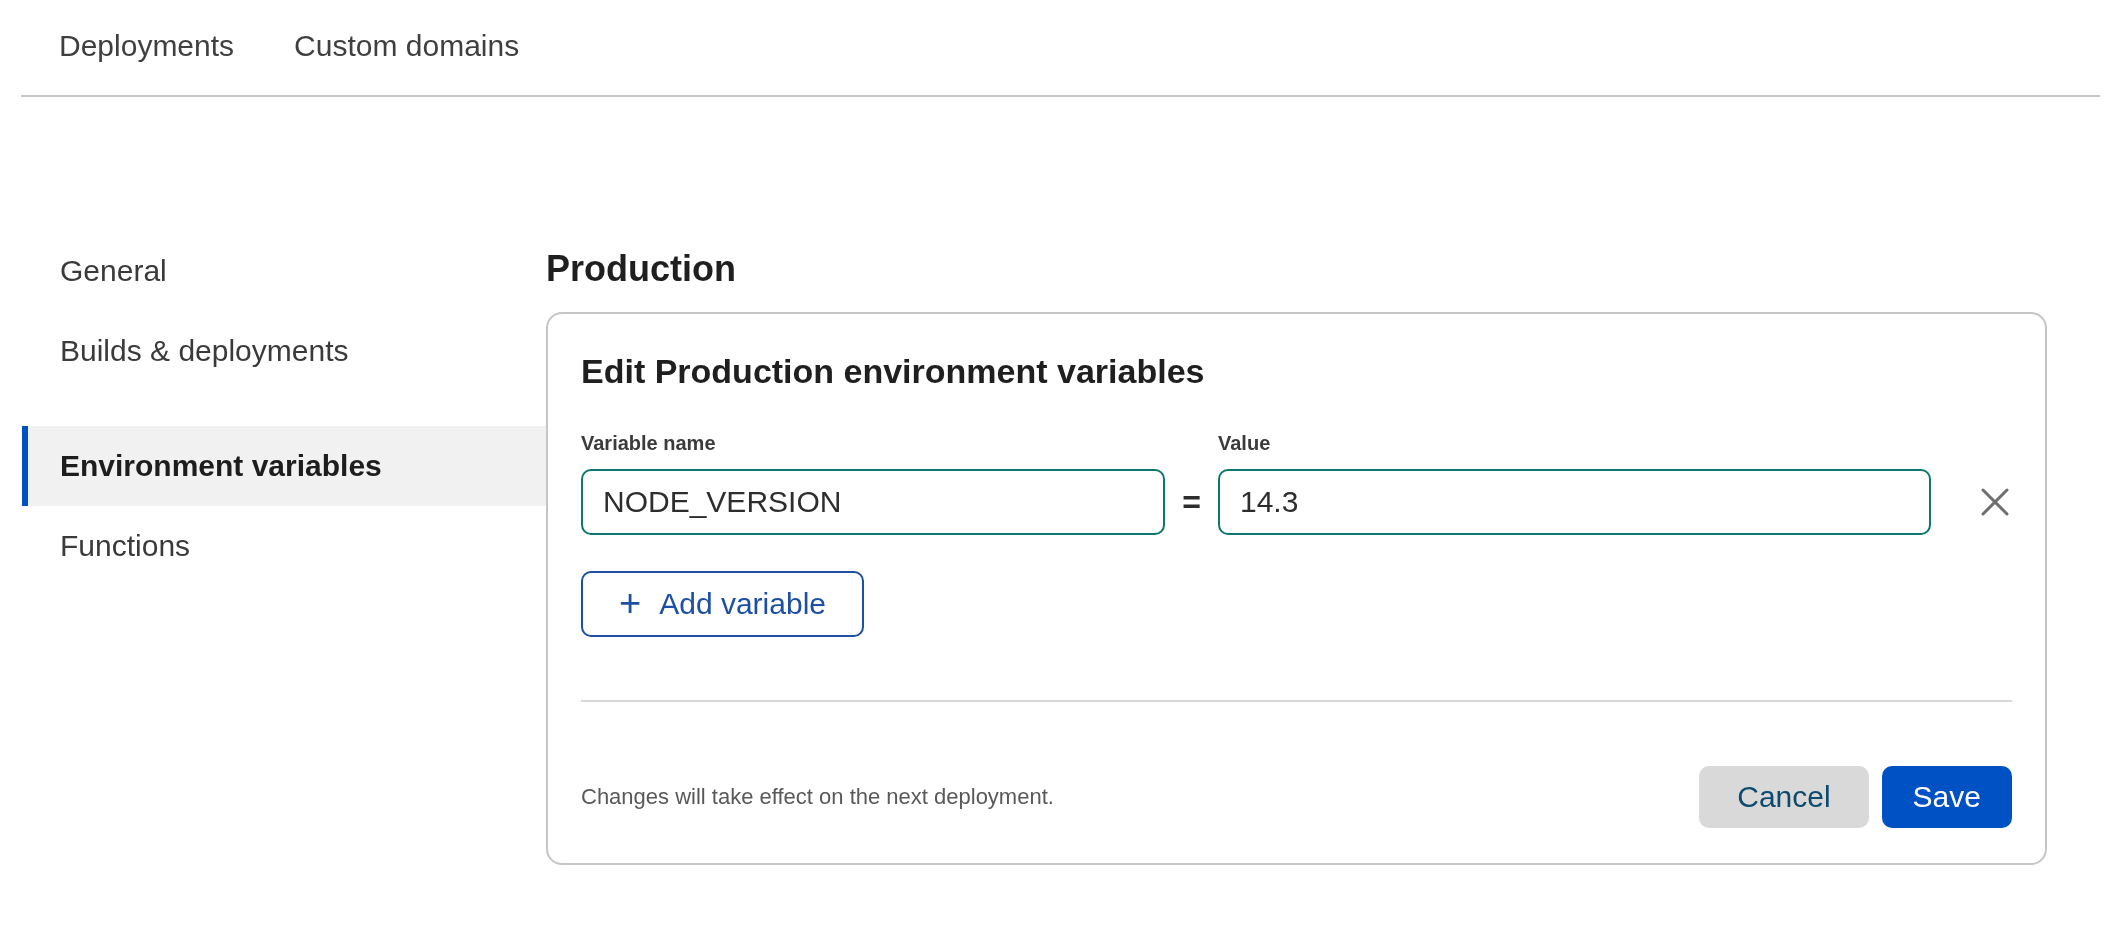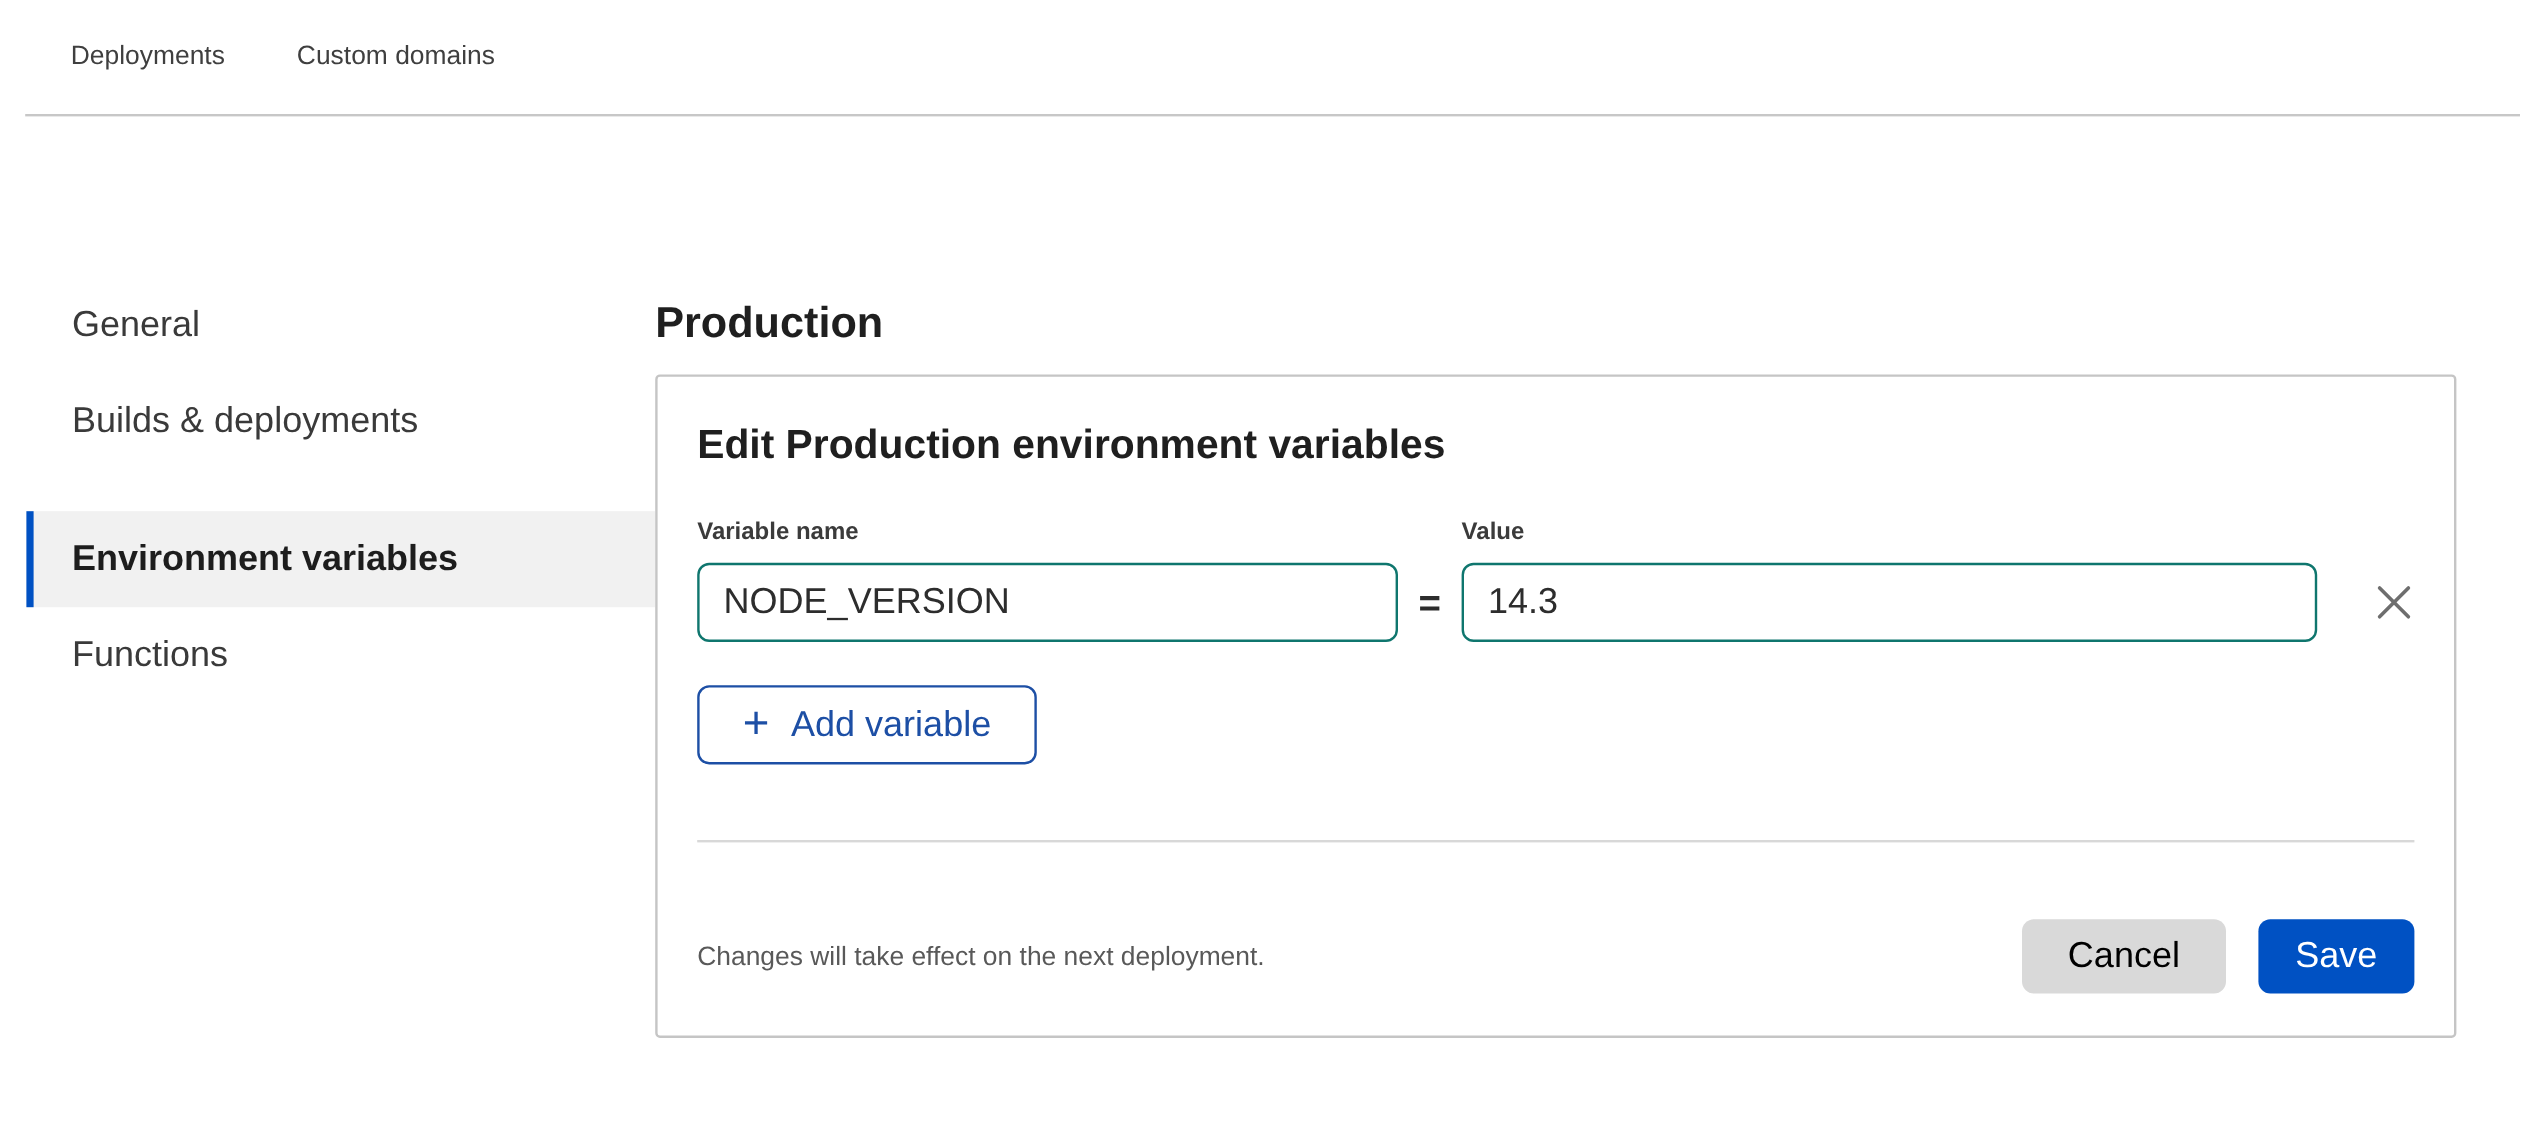"Deployments" .tab { font-size: 22px -> 30px }
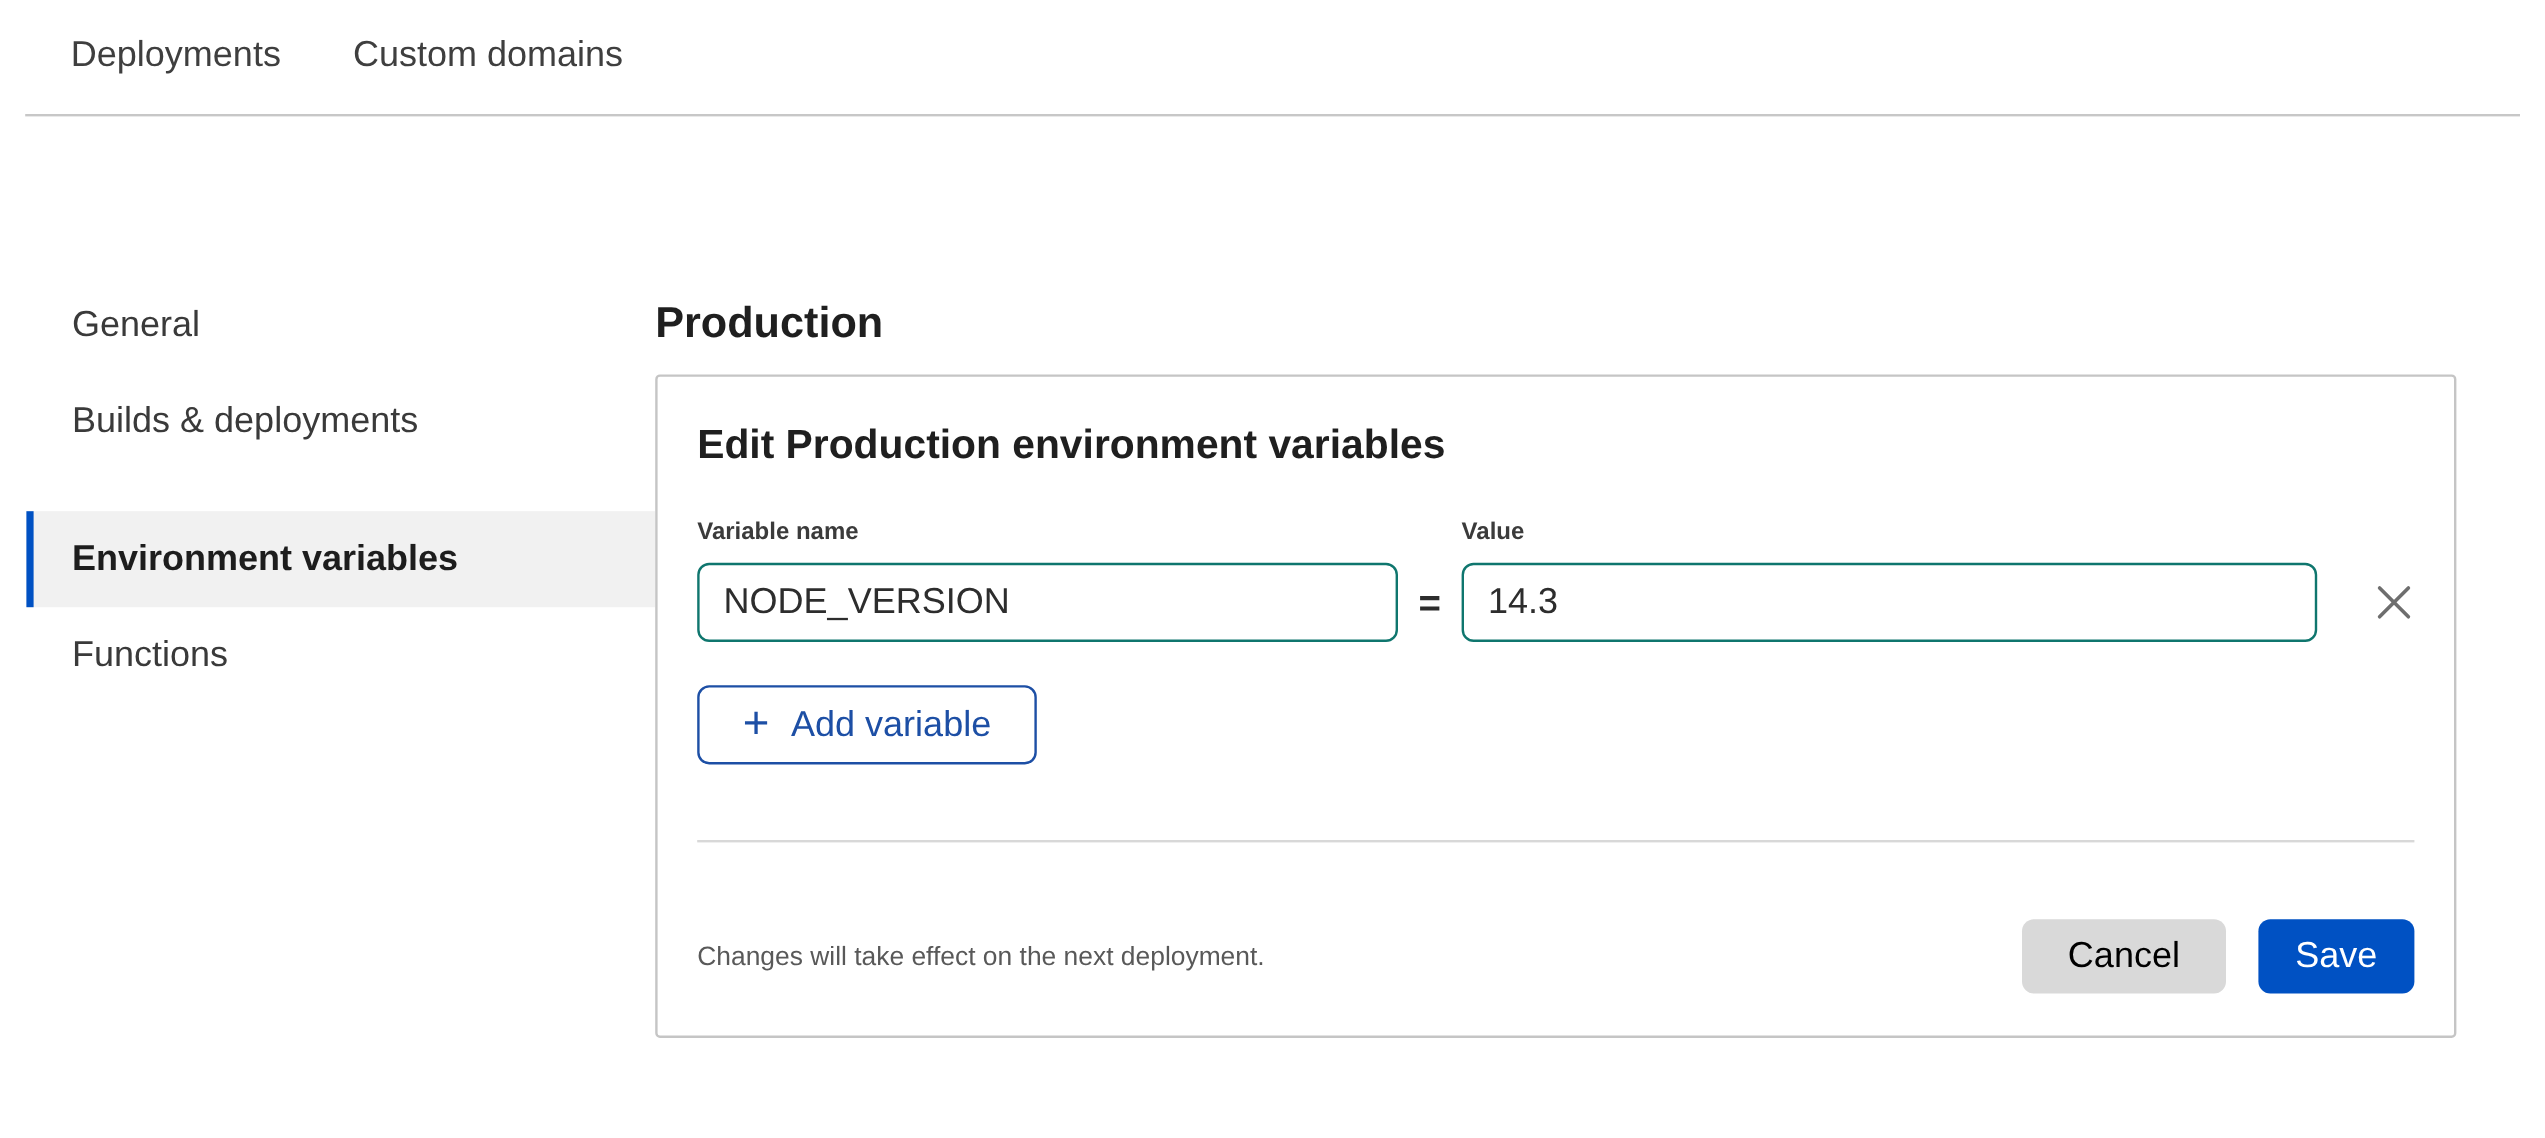"Edit Production environment variables" .card { border-radius: 4px -> 16px }
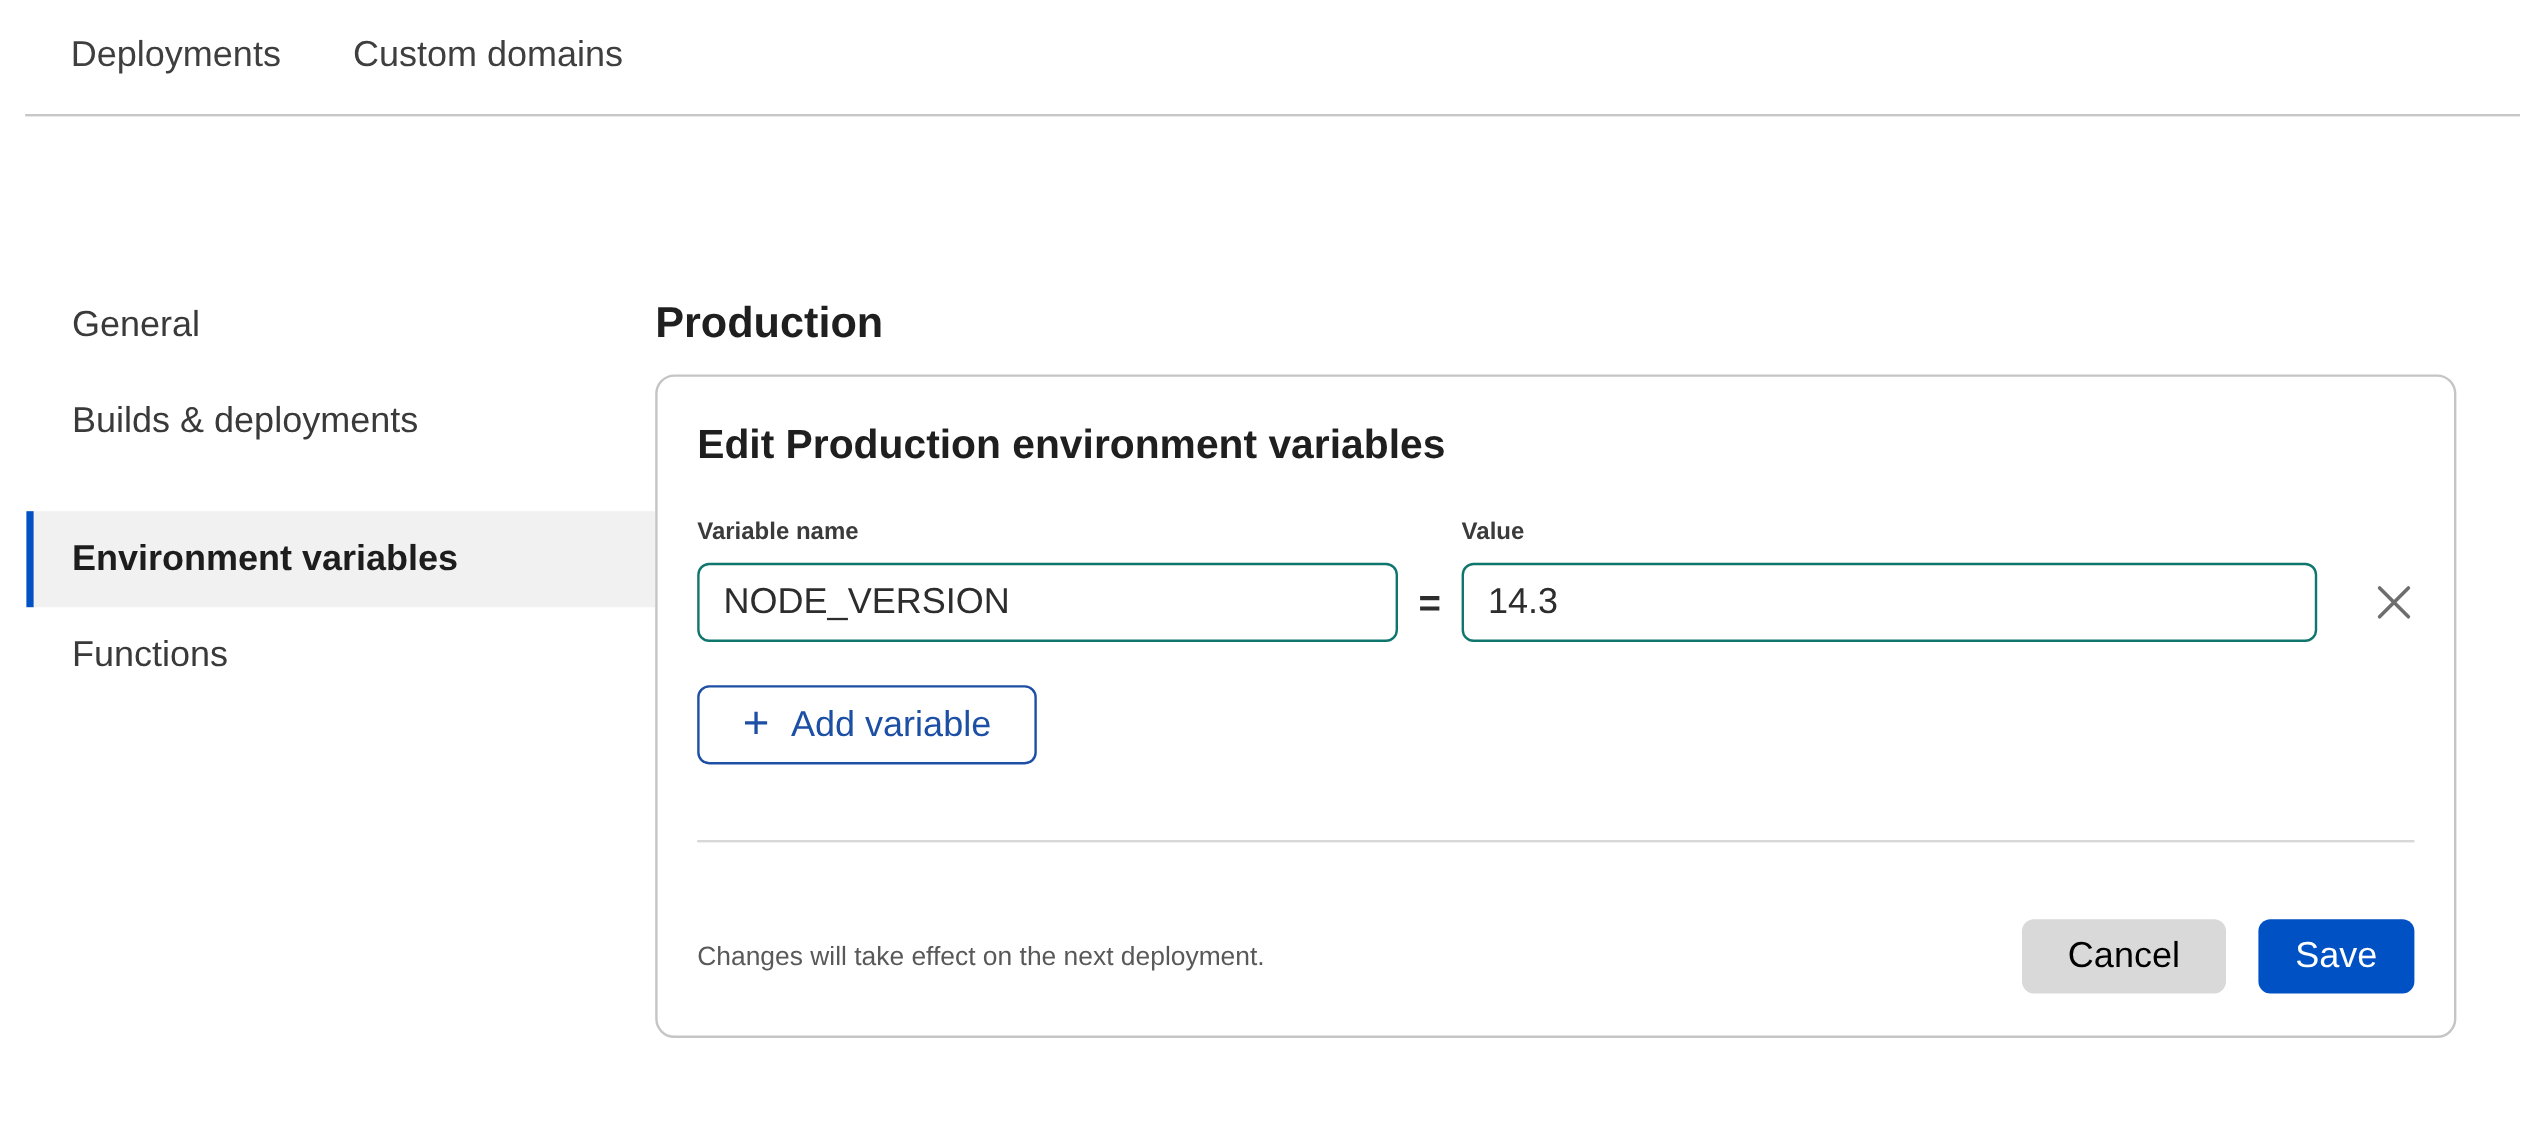"Cancel" .btn.cancel { color: #000000 -> #0c4a6e; margin-right: 27px -> 13px }
